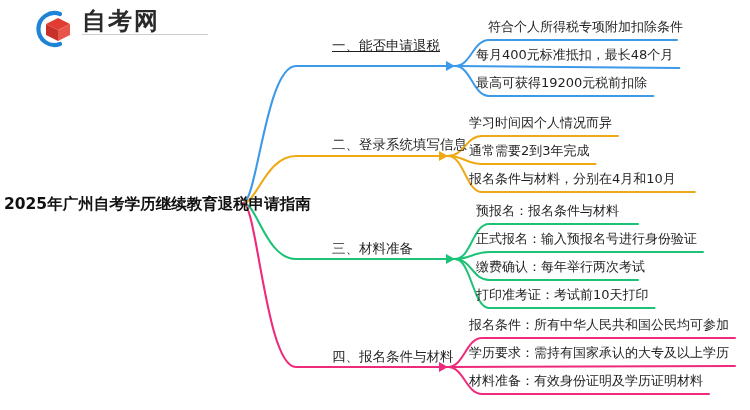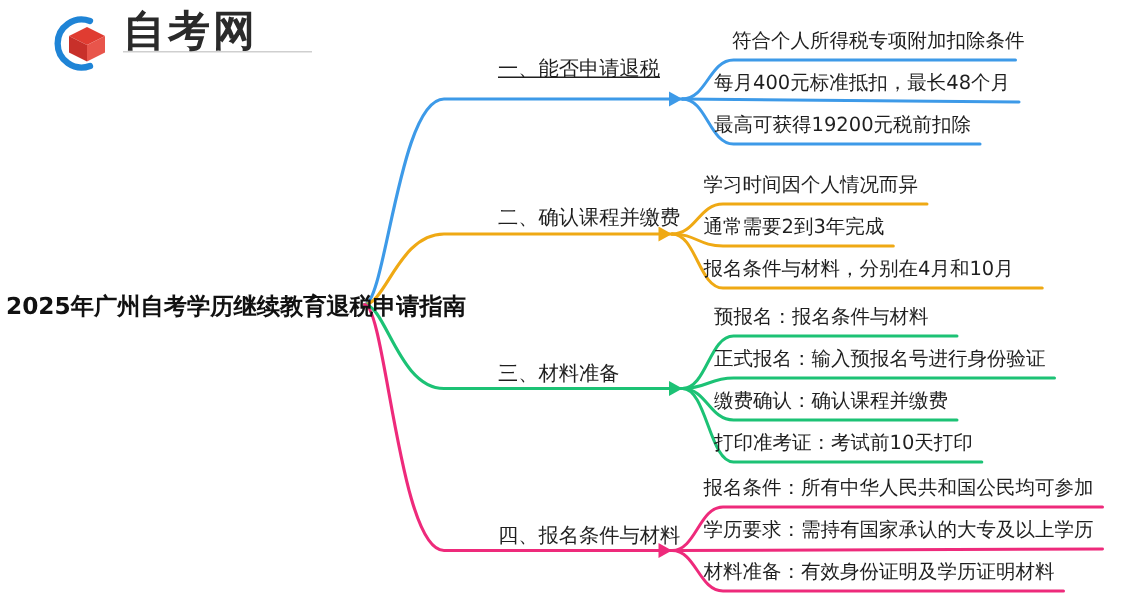"自考网" .logo-cn { font-size: 28px -> 24px }
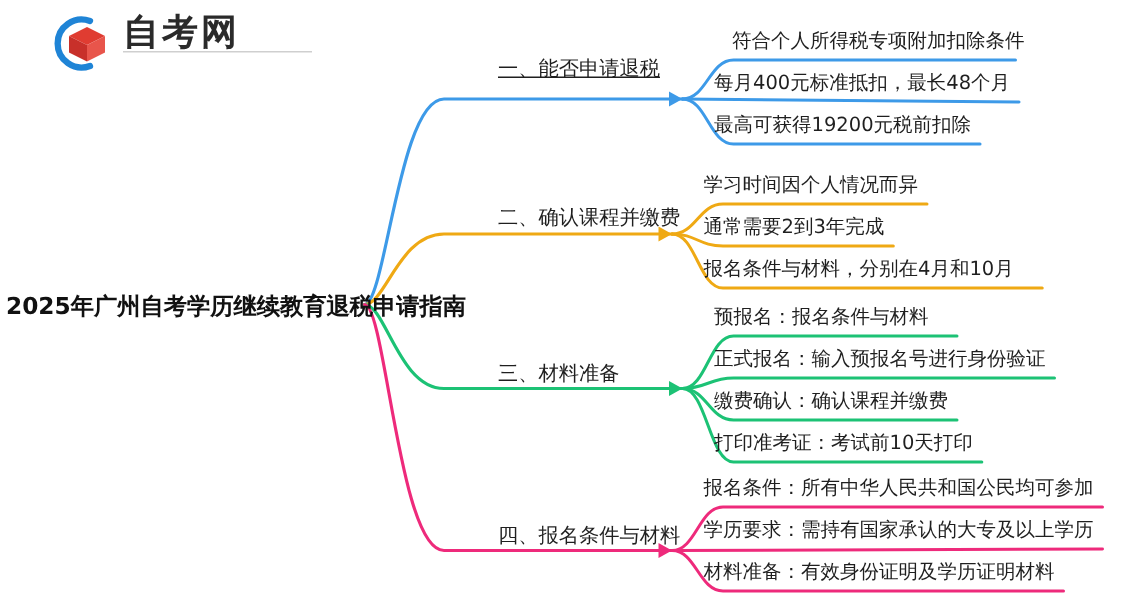"二、确认课程并缴费" div.node { text: 确认课程并缴费 -> 登录系统填写信息 }
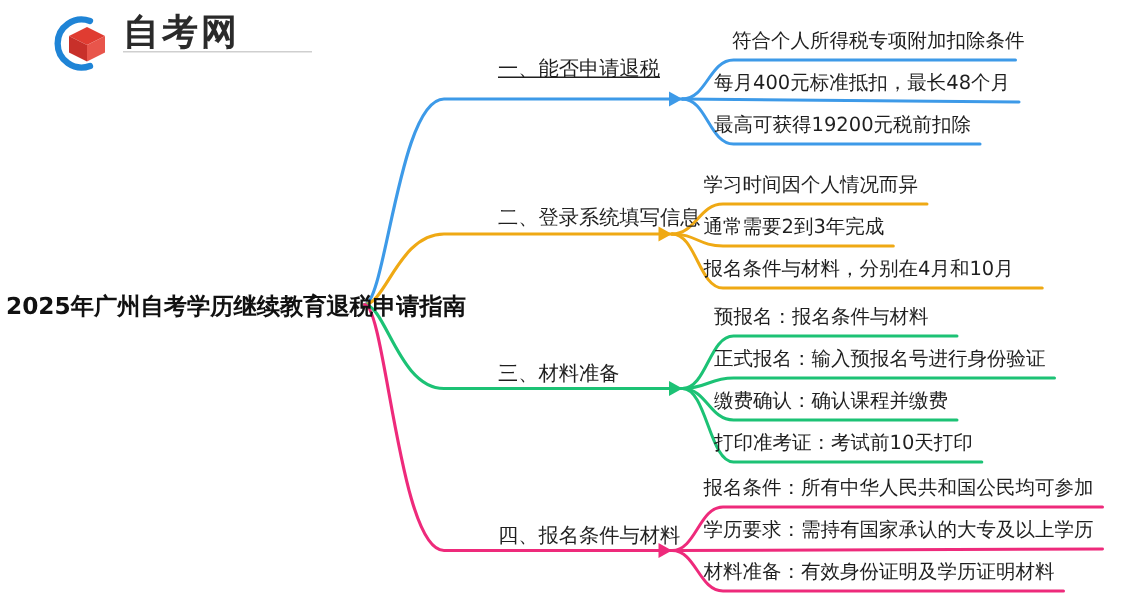"缴费确认：确认课程并缴费" div.node { text: 确认课程并缴费 -> 每年举行两次考试 }
